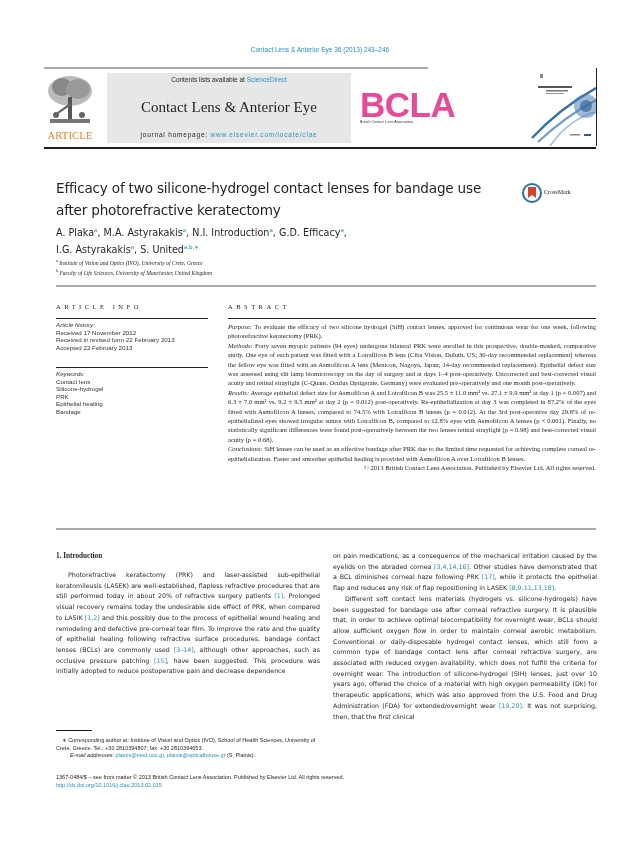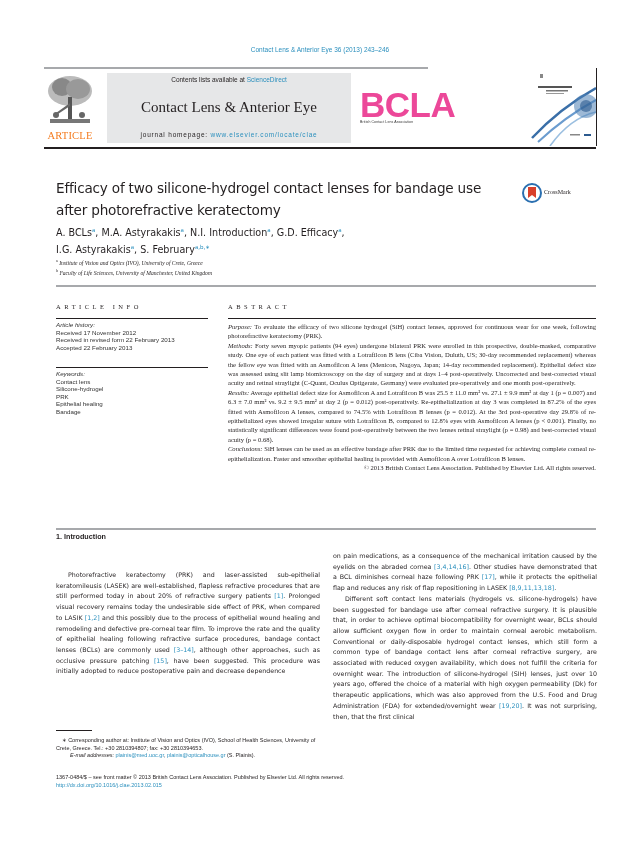"A. BCLs" span { text: BCLs -> Plaka }
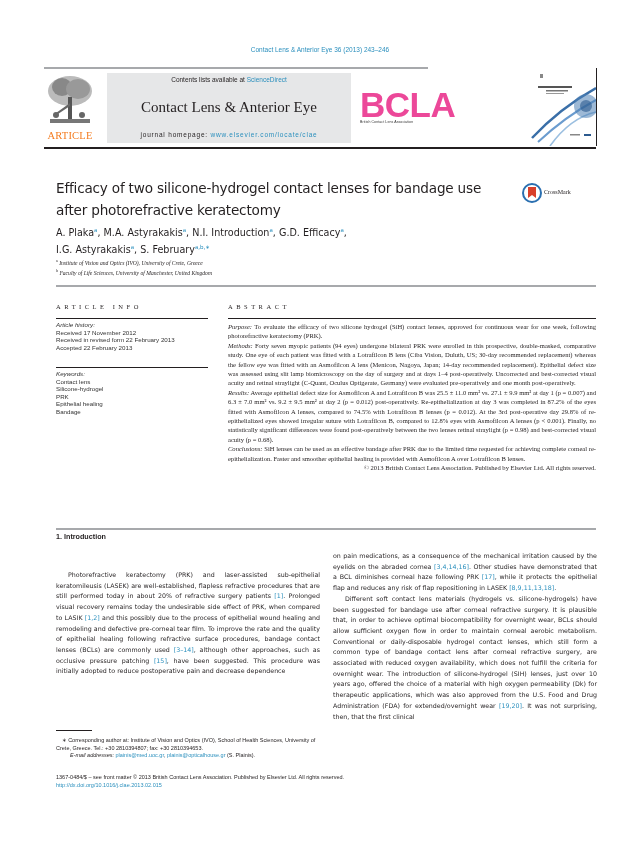"S. February" span { text: February -> United }
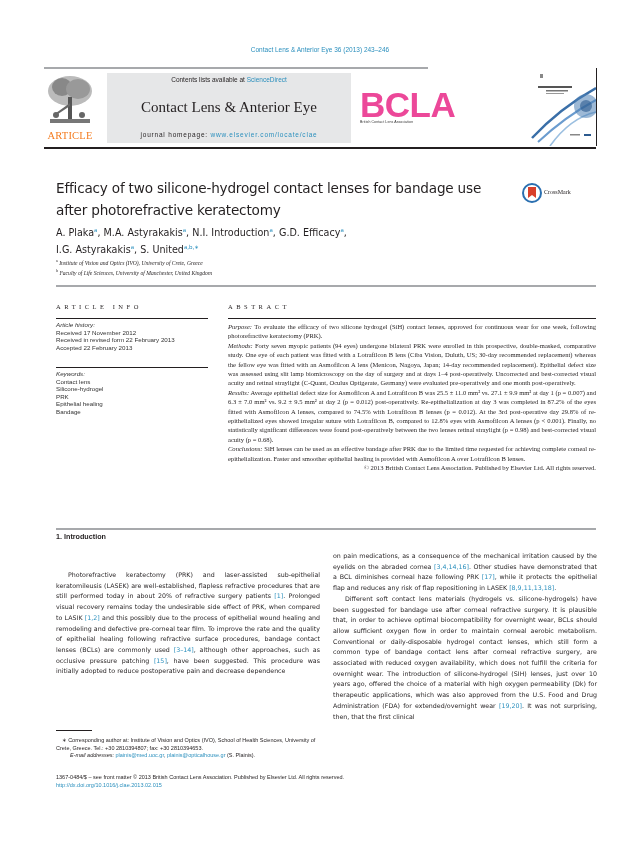"1. Introduction" .intro-head { font-family: Liberation Sans, sans-serif -> Liberation Serif, serif; top: 532px -> 552px }
